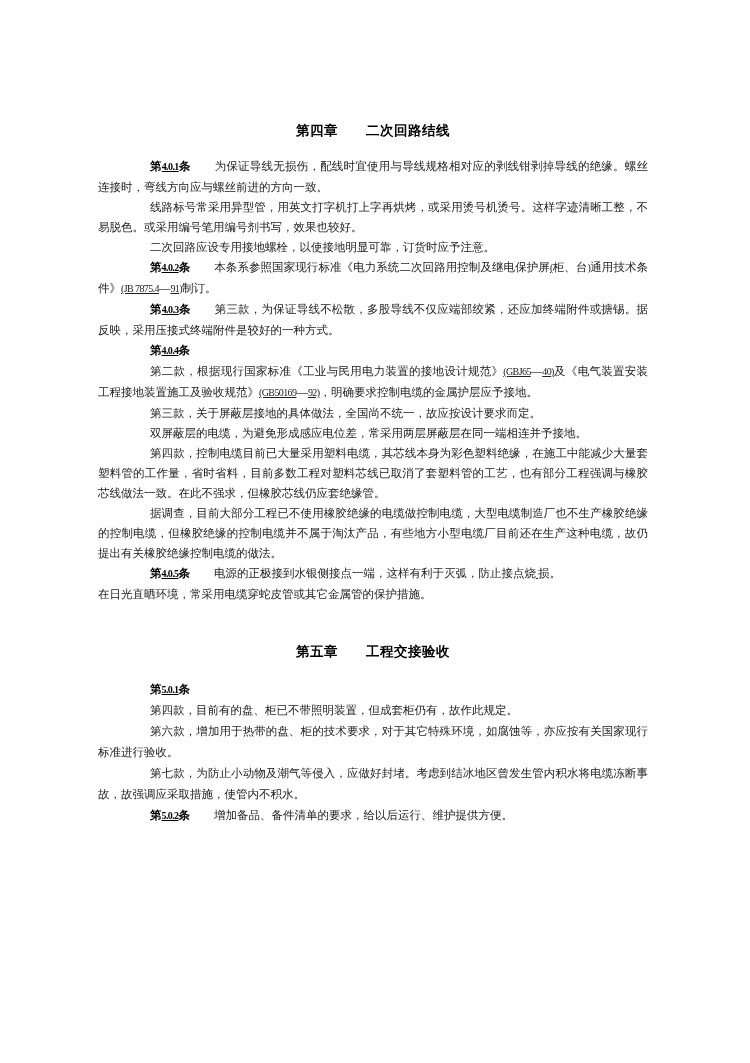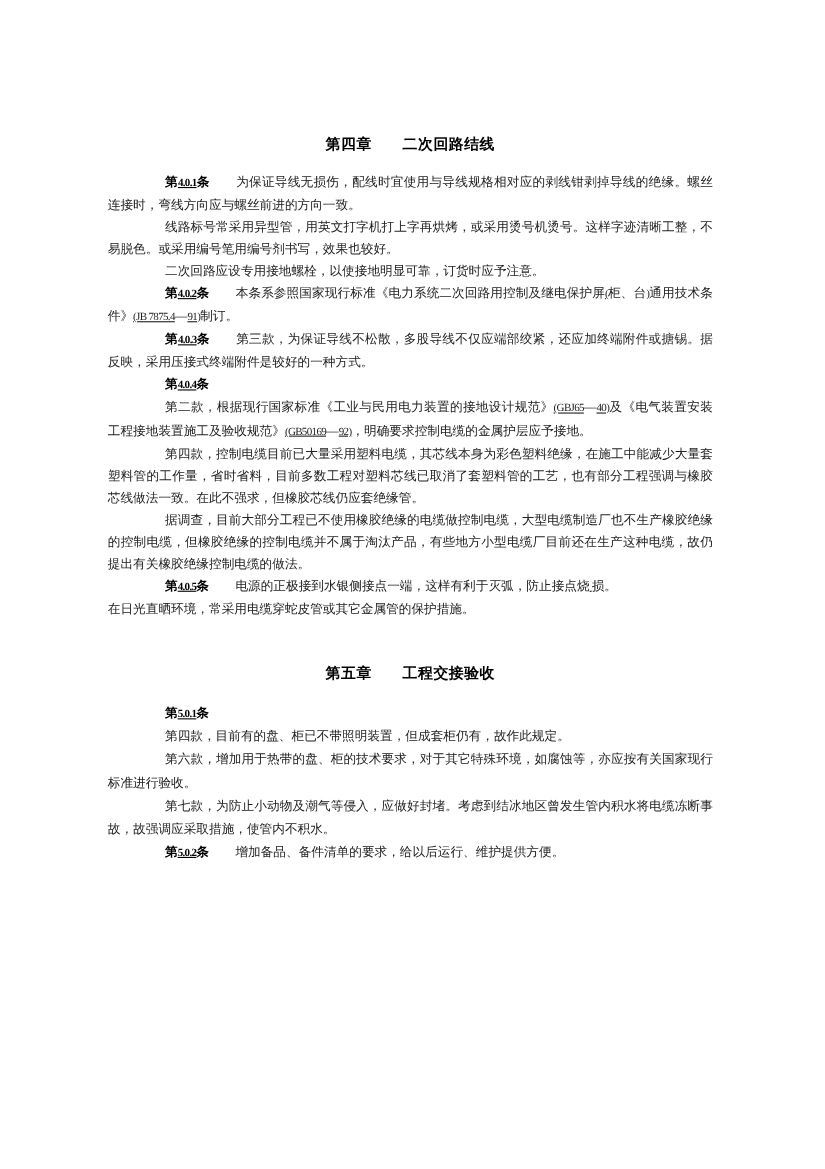"第三款，关于屏蔽层接地的具体做法，全国尚不统一，故应按设计要求而定。" p.para { html: none -> <p><span>第三款，关于屏蔽层接地的具体做法，全国尚不统一，故应按设计要求而定。</span></p> }
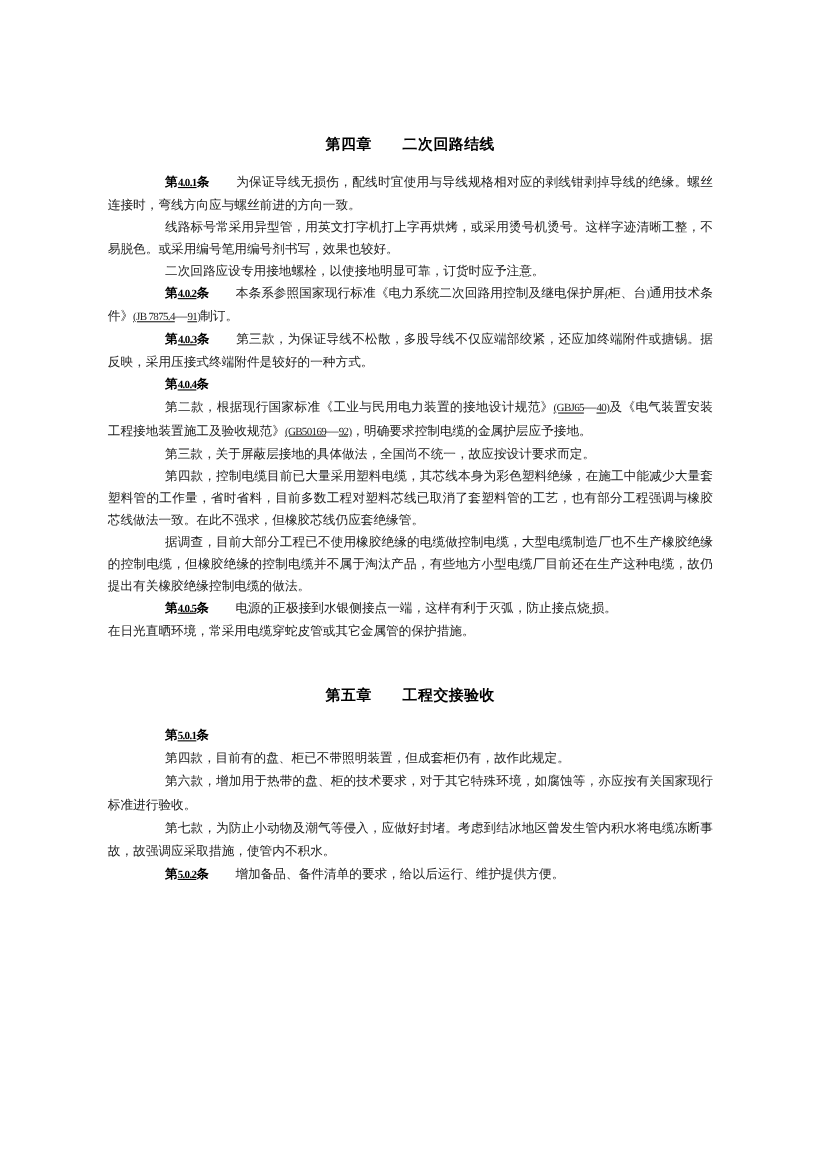"双屏蔽层的电缆，为避免形成感应电位差，常采用两层屏蔽层在同一端相连并予接地。" p.para { html: none -> <p><span>双屏蔽层的电缆，为避免形成感应电位差，常采用两层屏蔽层在同一端相连并予接地。</span></p> }
